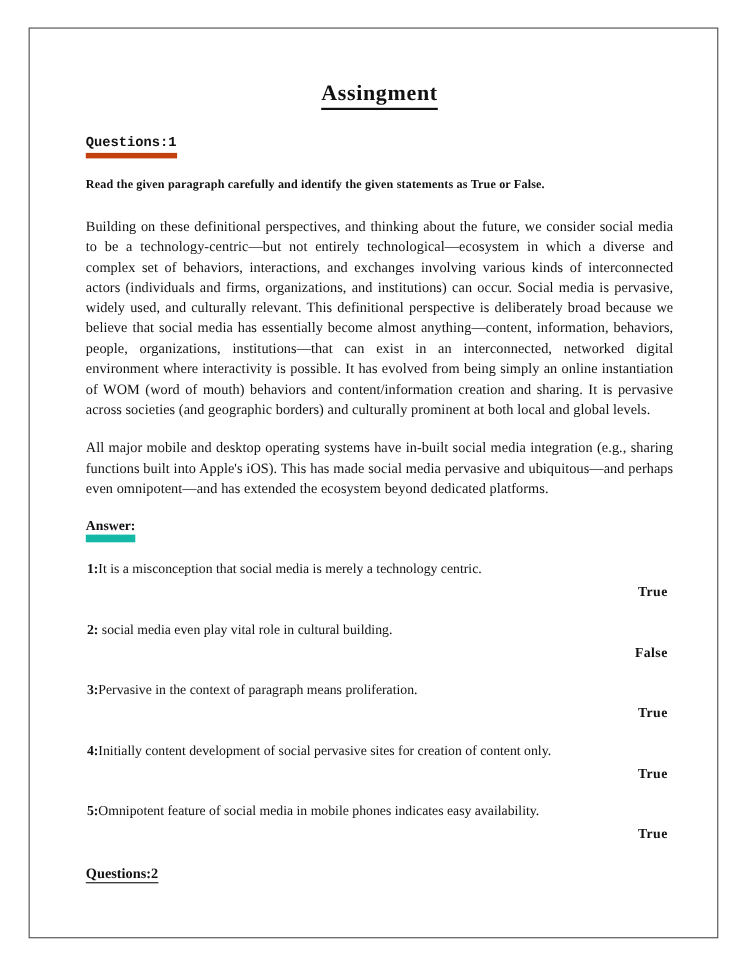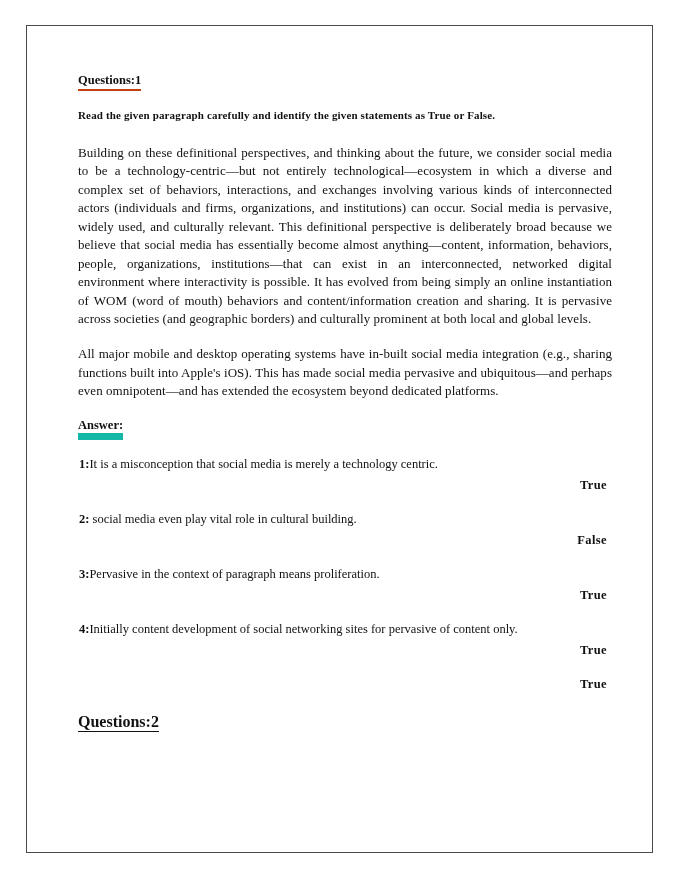"Assingment" h1.doc-title { html: none -> <h1> <span>Assingment</span> </h1> }
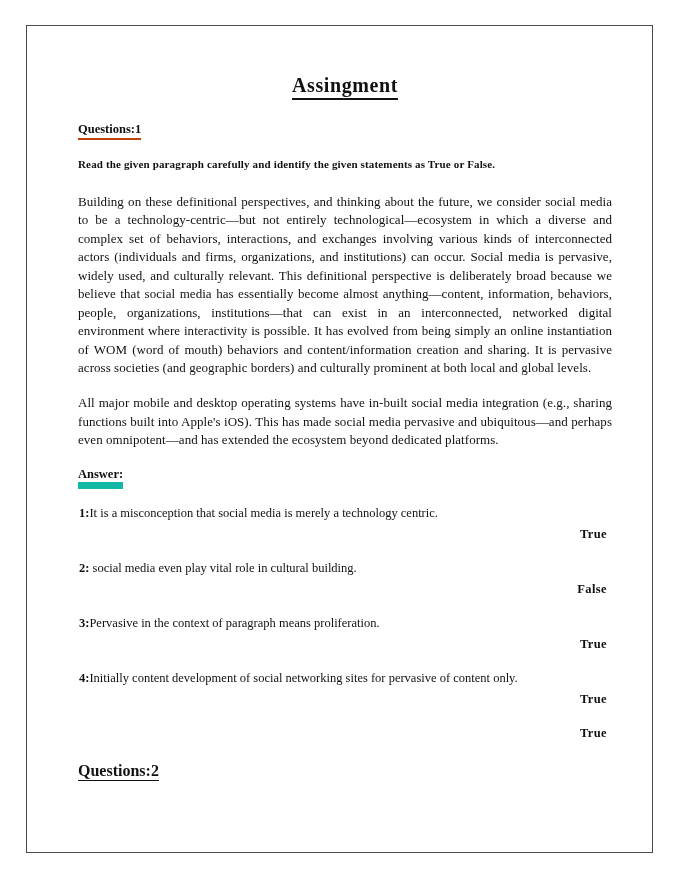"Questions:1" .section-heading .heading-text { border-bottom: 2px solid #c2410c -> 5px solid #c2410c; font-family: none -> Liberation Mono, monospace }
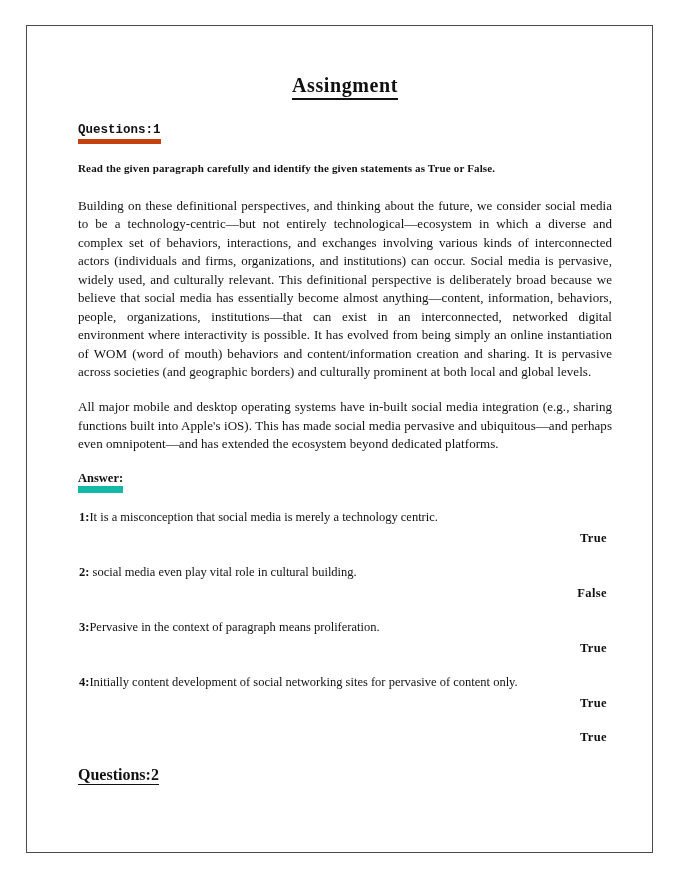"Initially content development of social" span { text: networking sites for pervasive -> pervasive sites for creation }
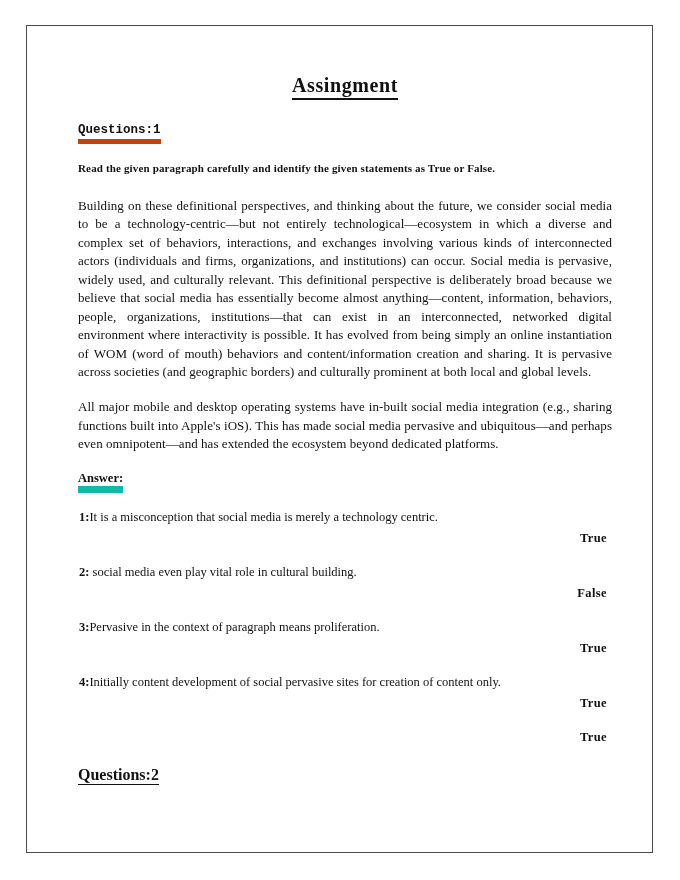"5:Omnipotent feature of social media" p.qa-statement { html: none -> <p><span>5:</span><span>Omnipotent feature of social media in mobile phones indicates easy availability.</span></p> }
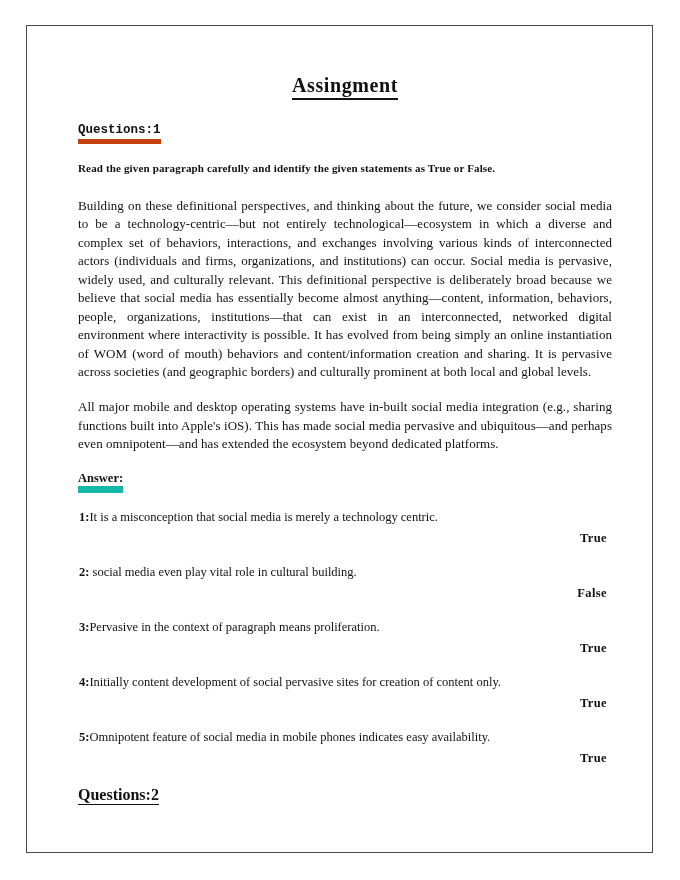"Questions:2" .q2-heading { font-size: 16px -> 13px }
